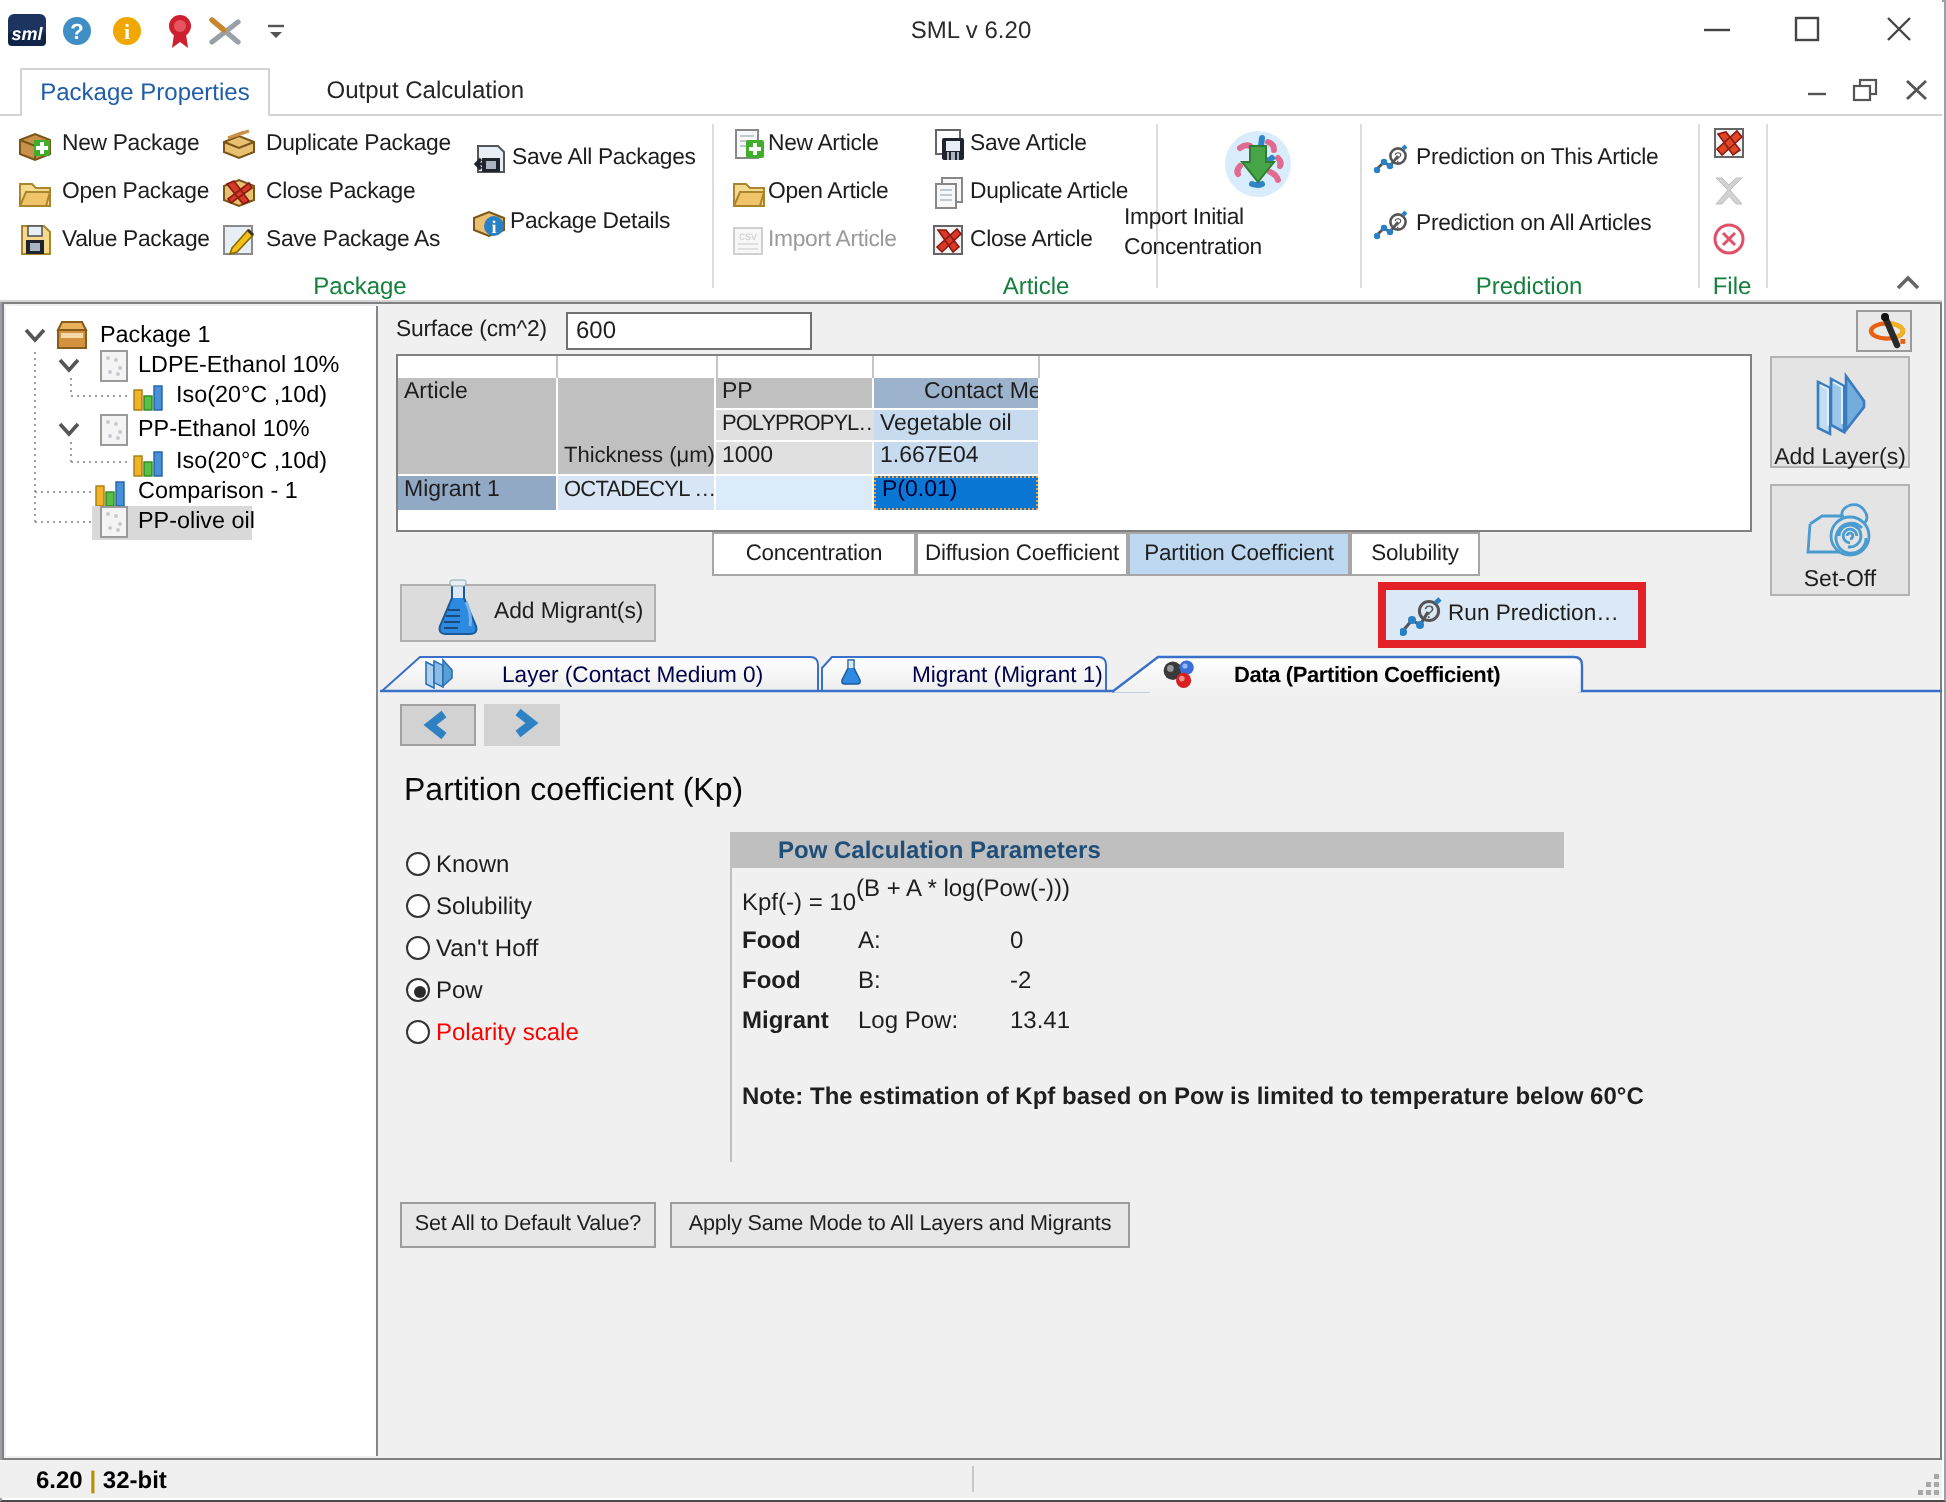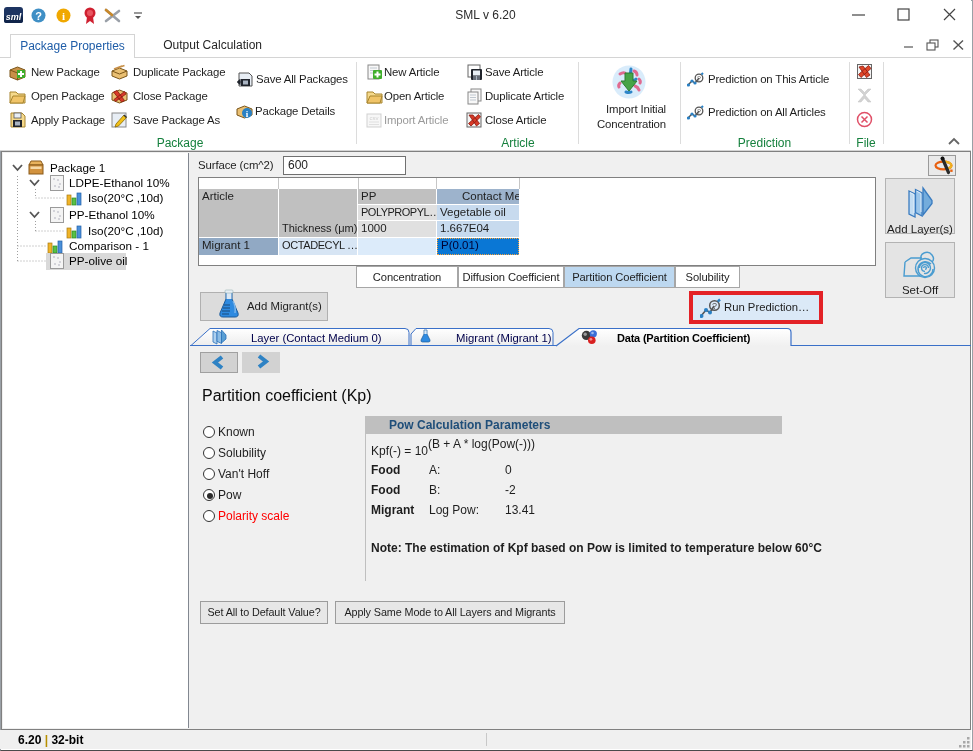"Import Initial" div.ritem { left: 532px -> 562px; text-align: right -> left }
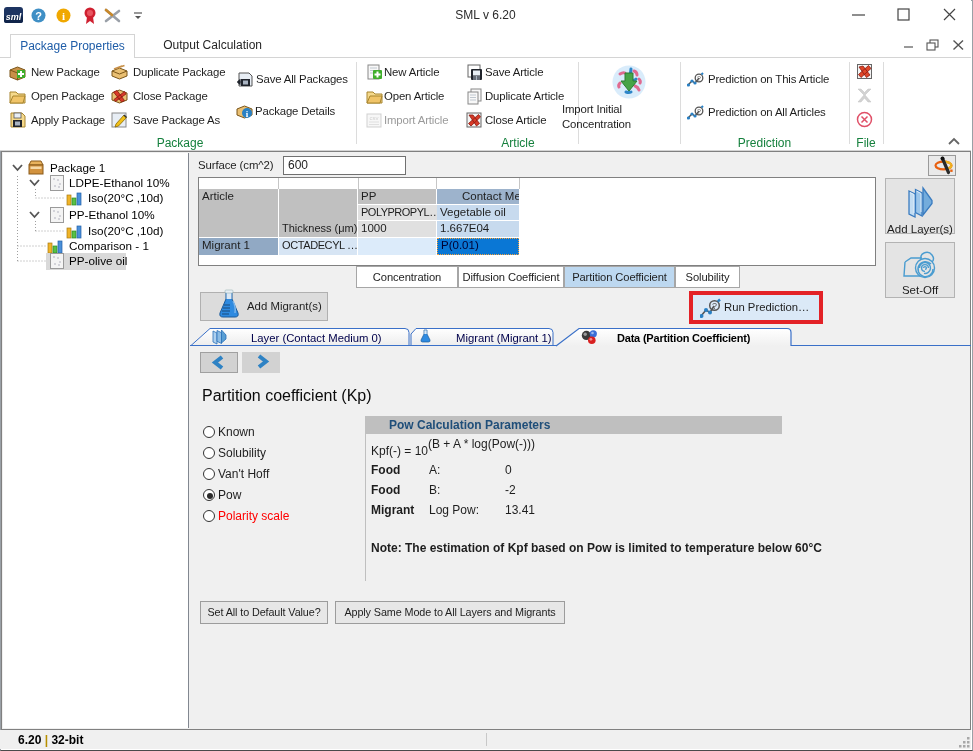"Apply Package" div.ritem { text: Apply -> Value }
